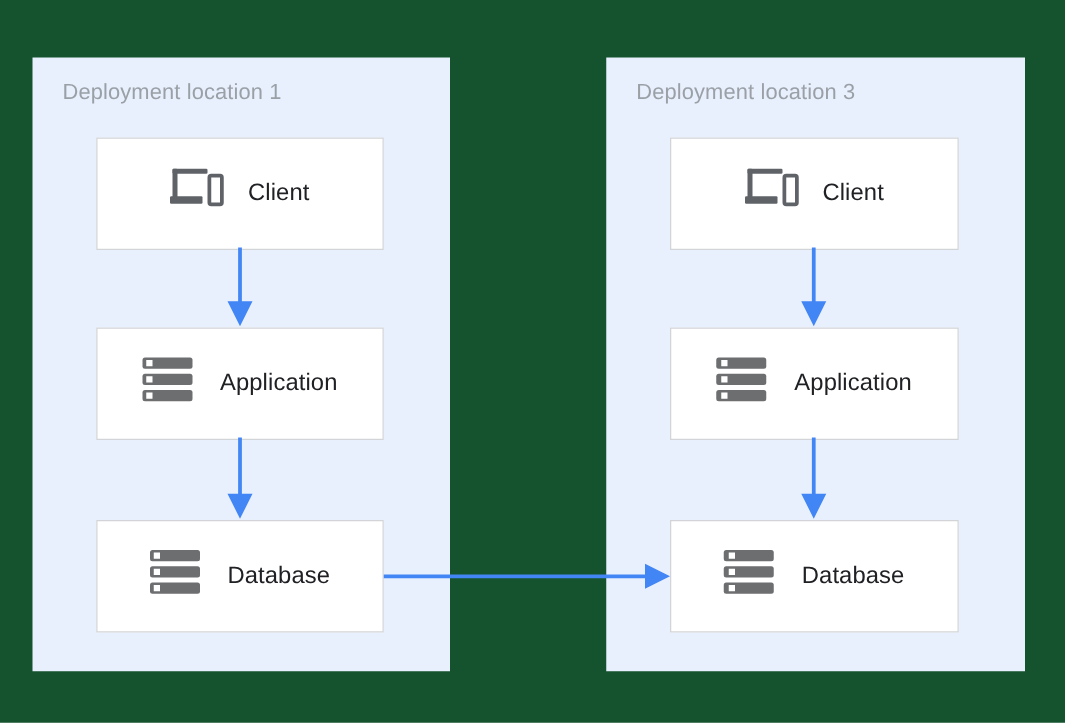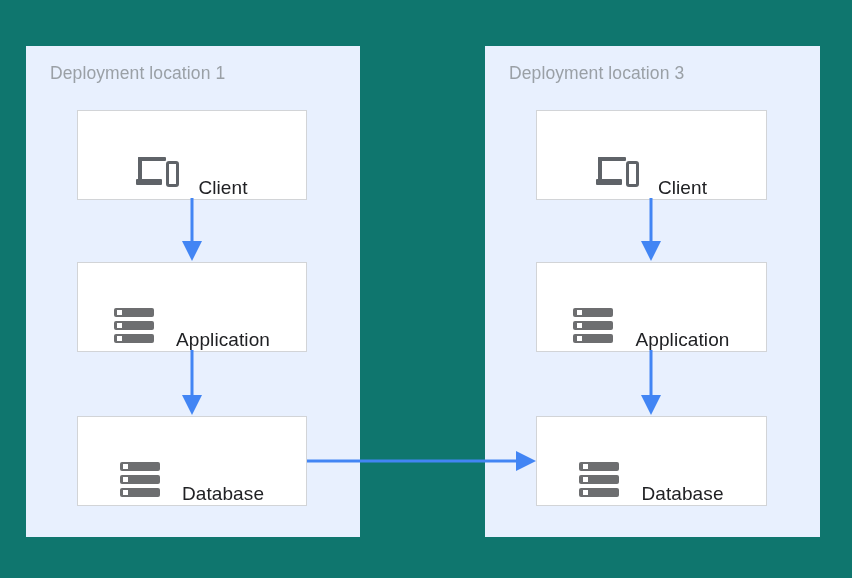"Deployment location 1" #canvas { background: #0f766e -> #14532d }
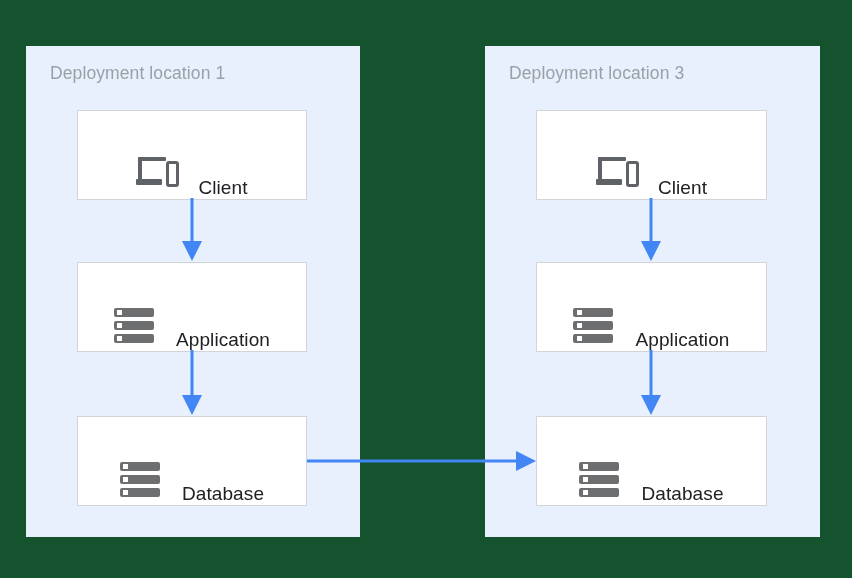"Client" .node { align-items: flex-end -> center }
